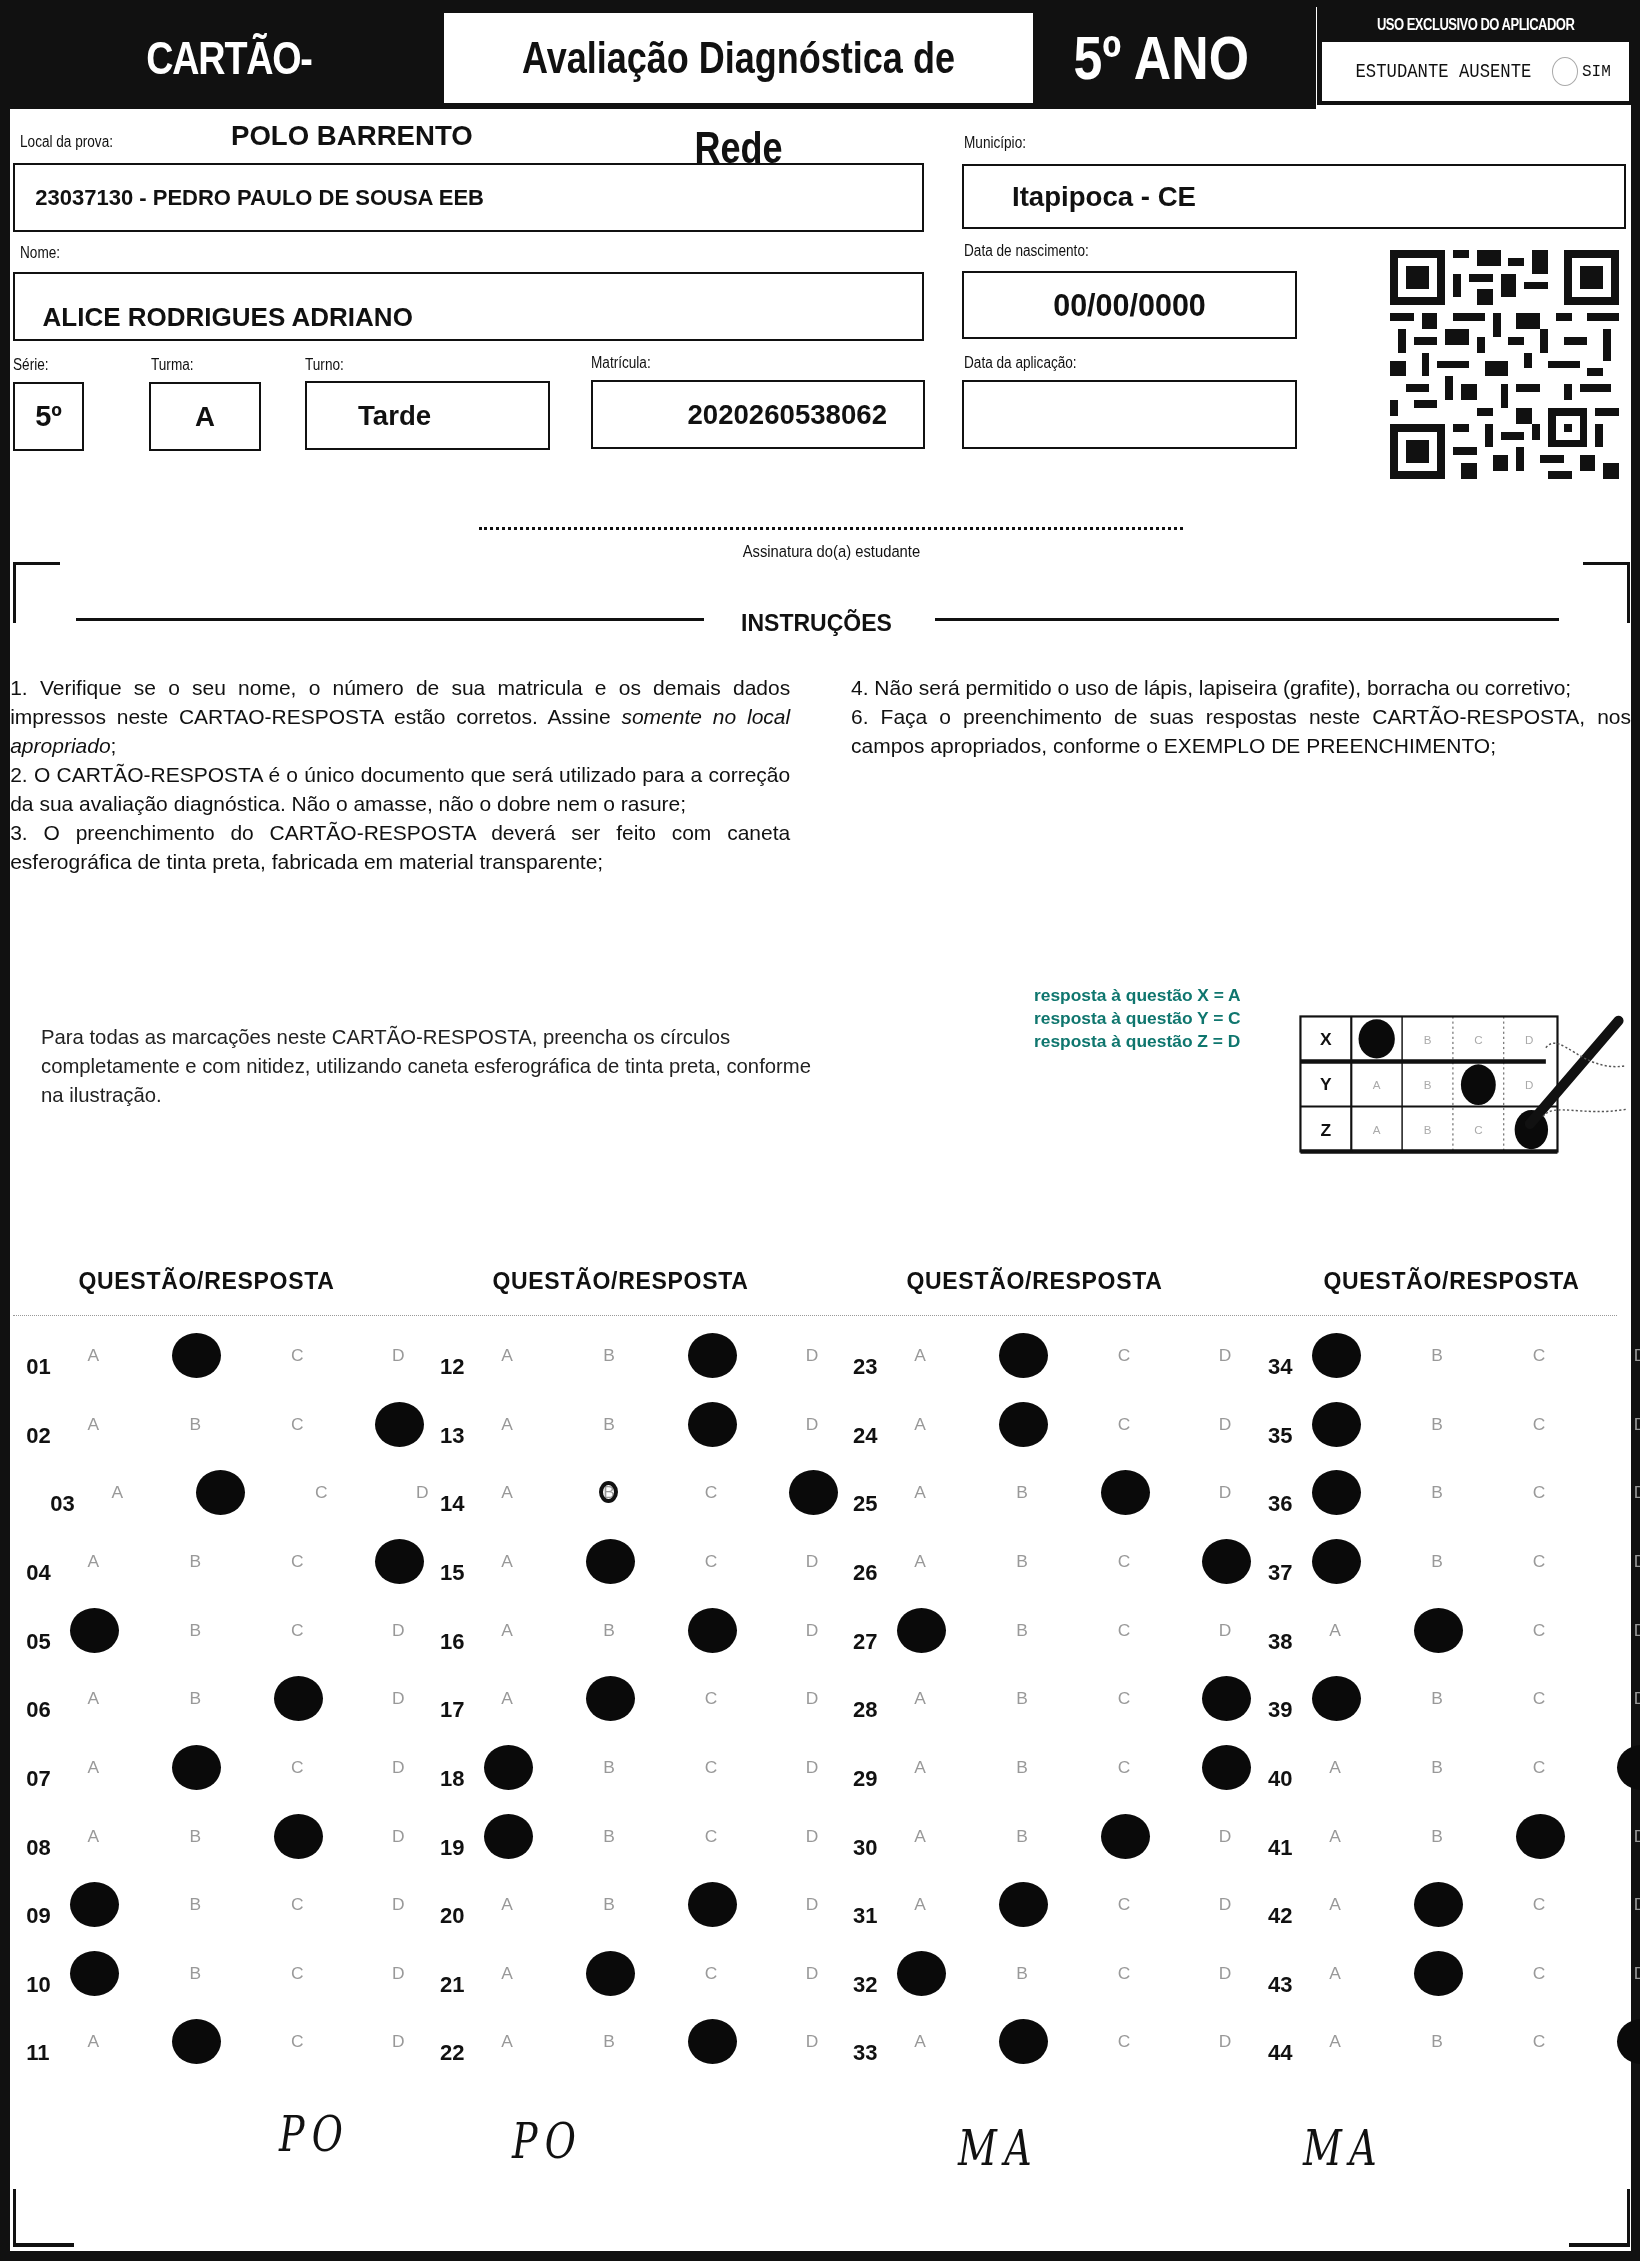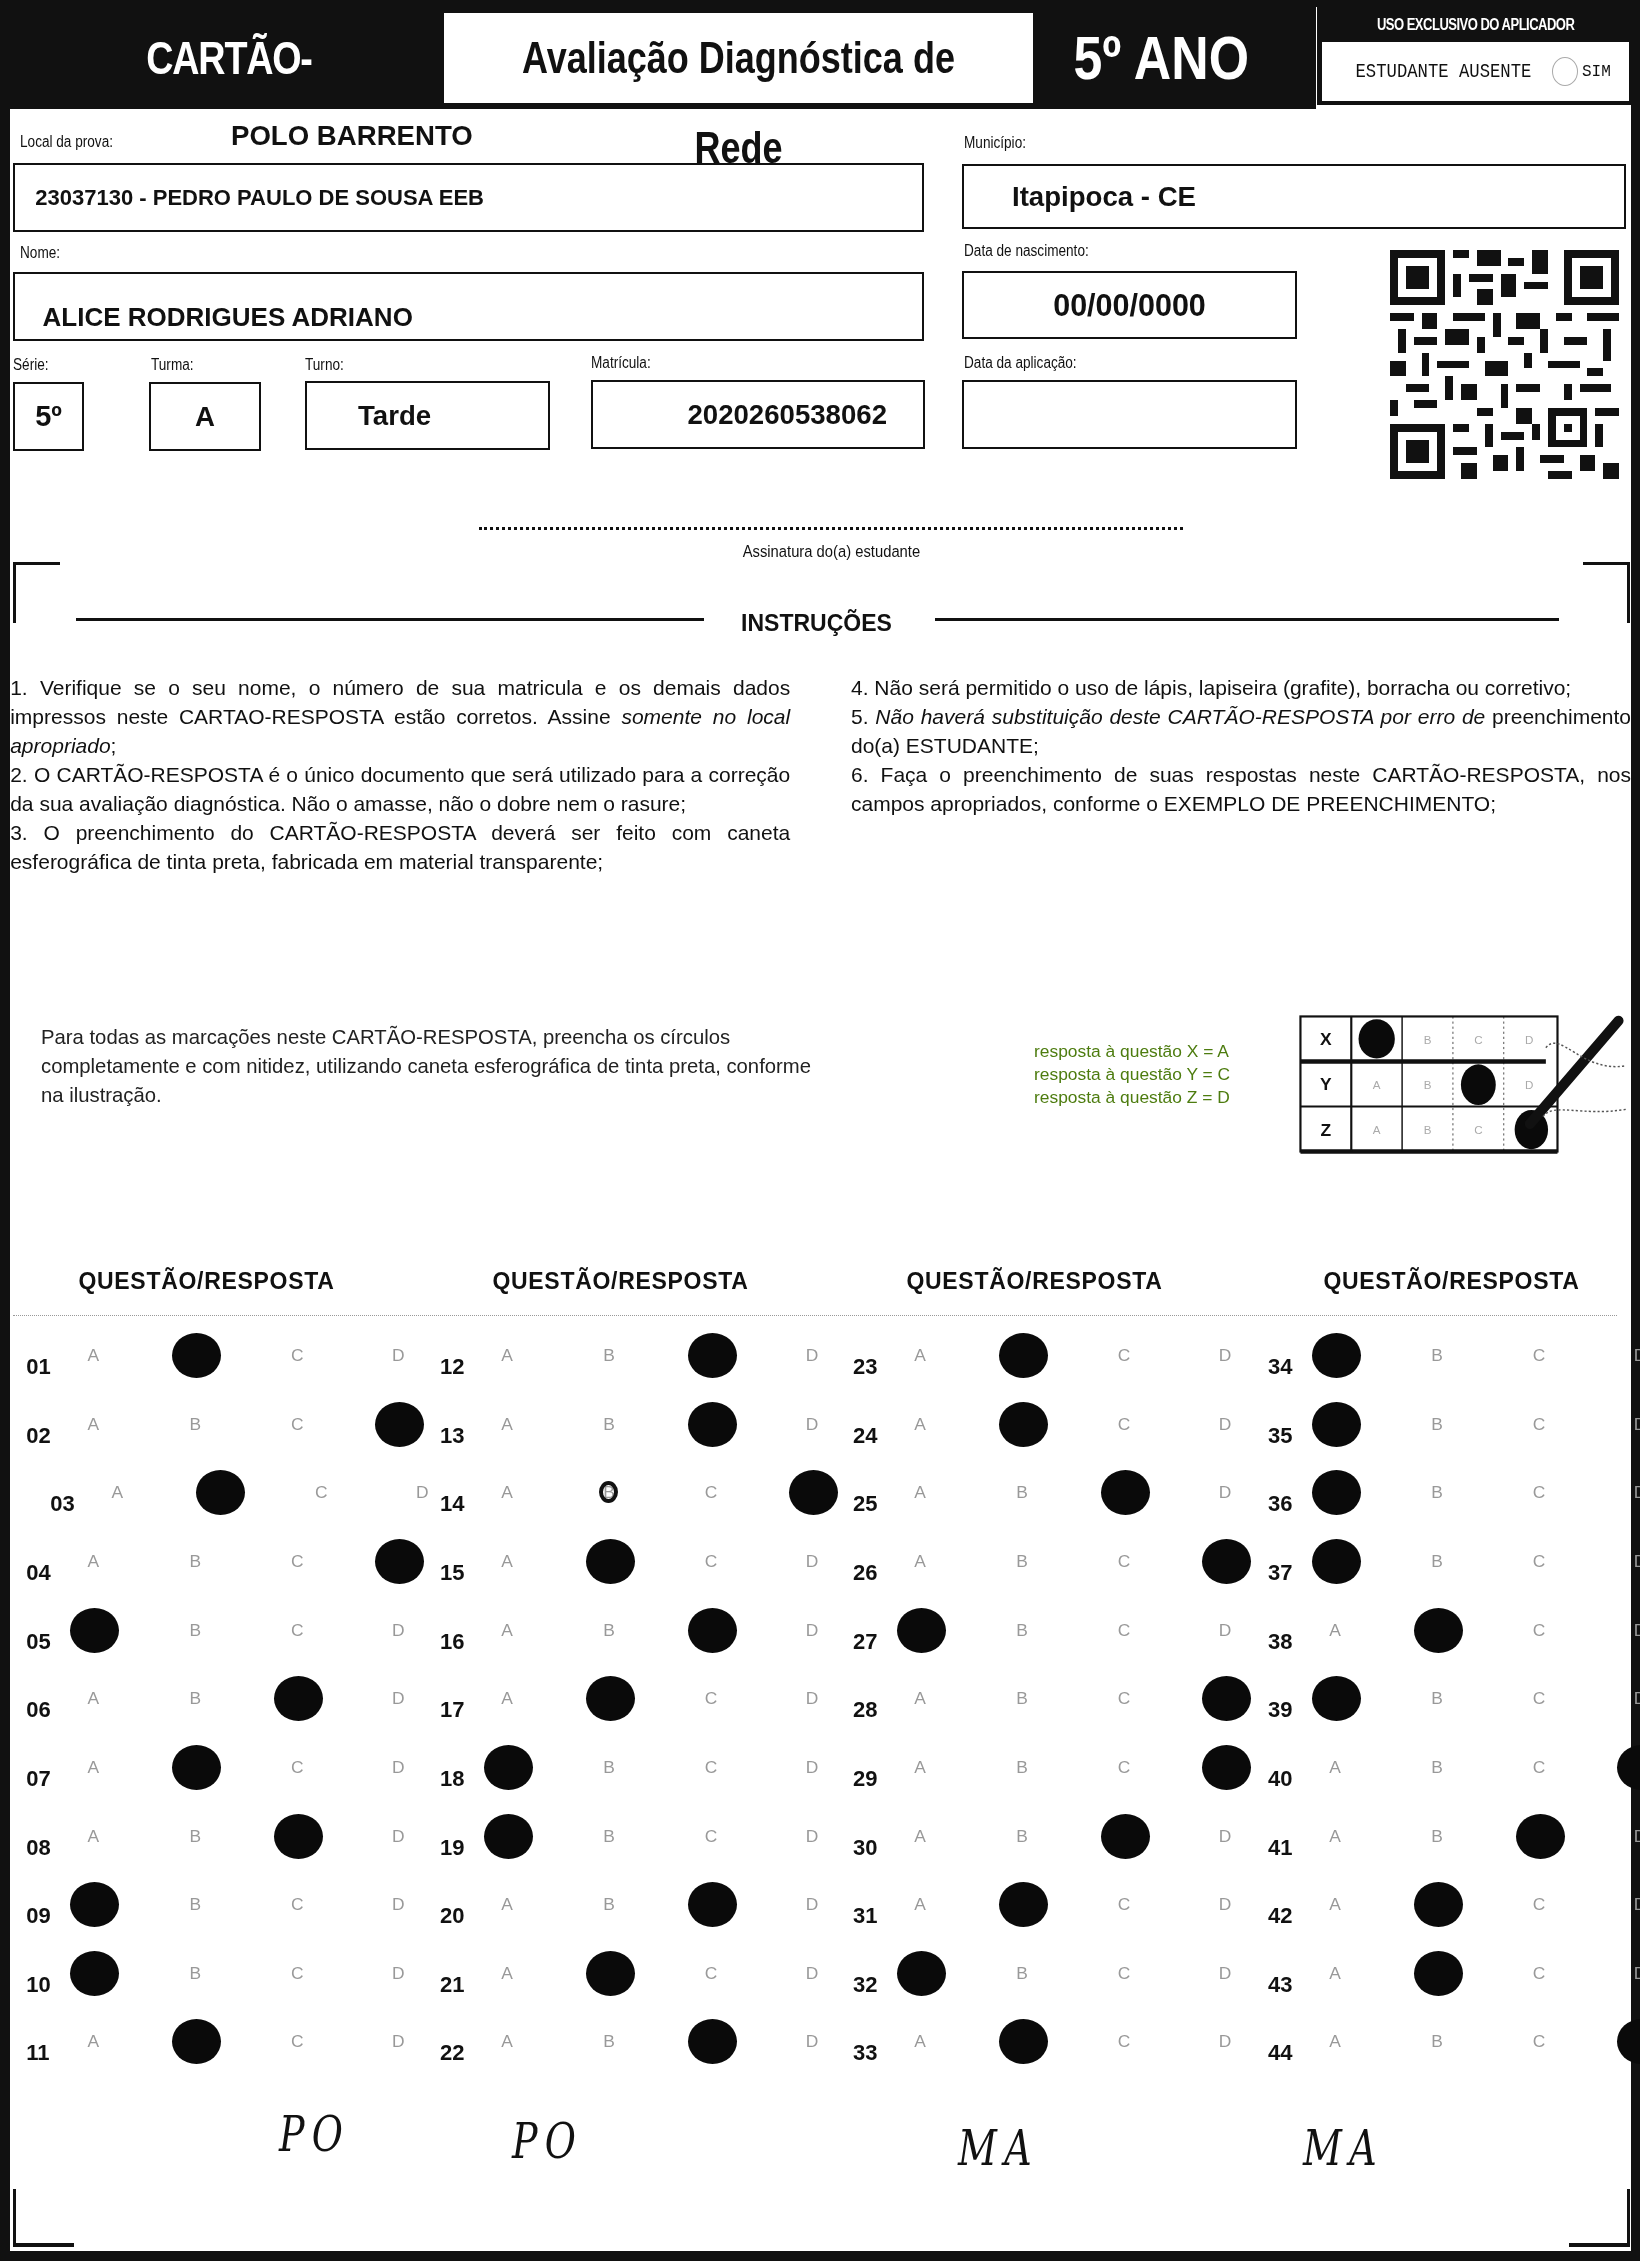"5. Não haverá substituição deste" p { html: <p><span>5. </span><em>Não haverá substituição deste CARTÃO-RESPOSTA por erro de</em><span> preenchimento do(a) ESTUDANTE;</span></p> -> none }
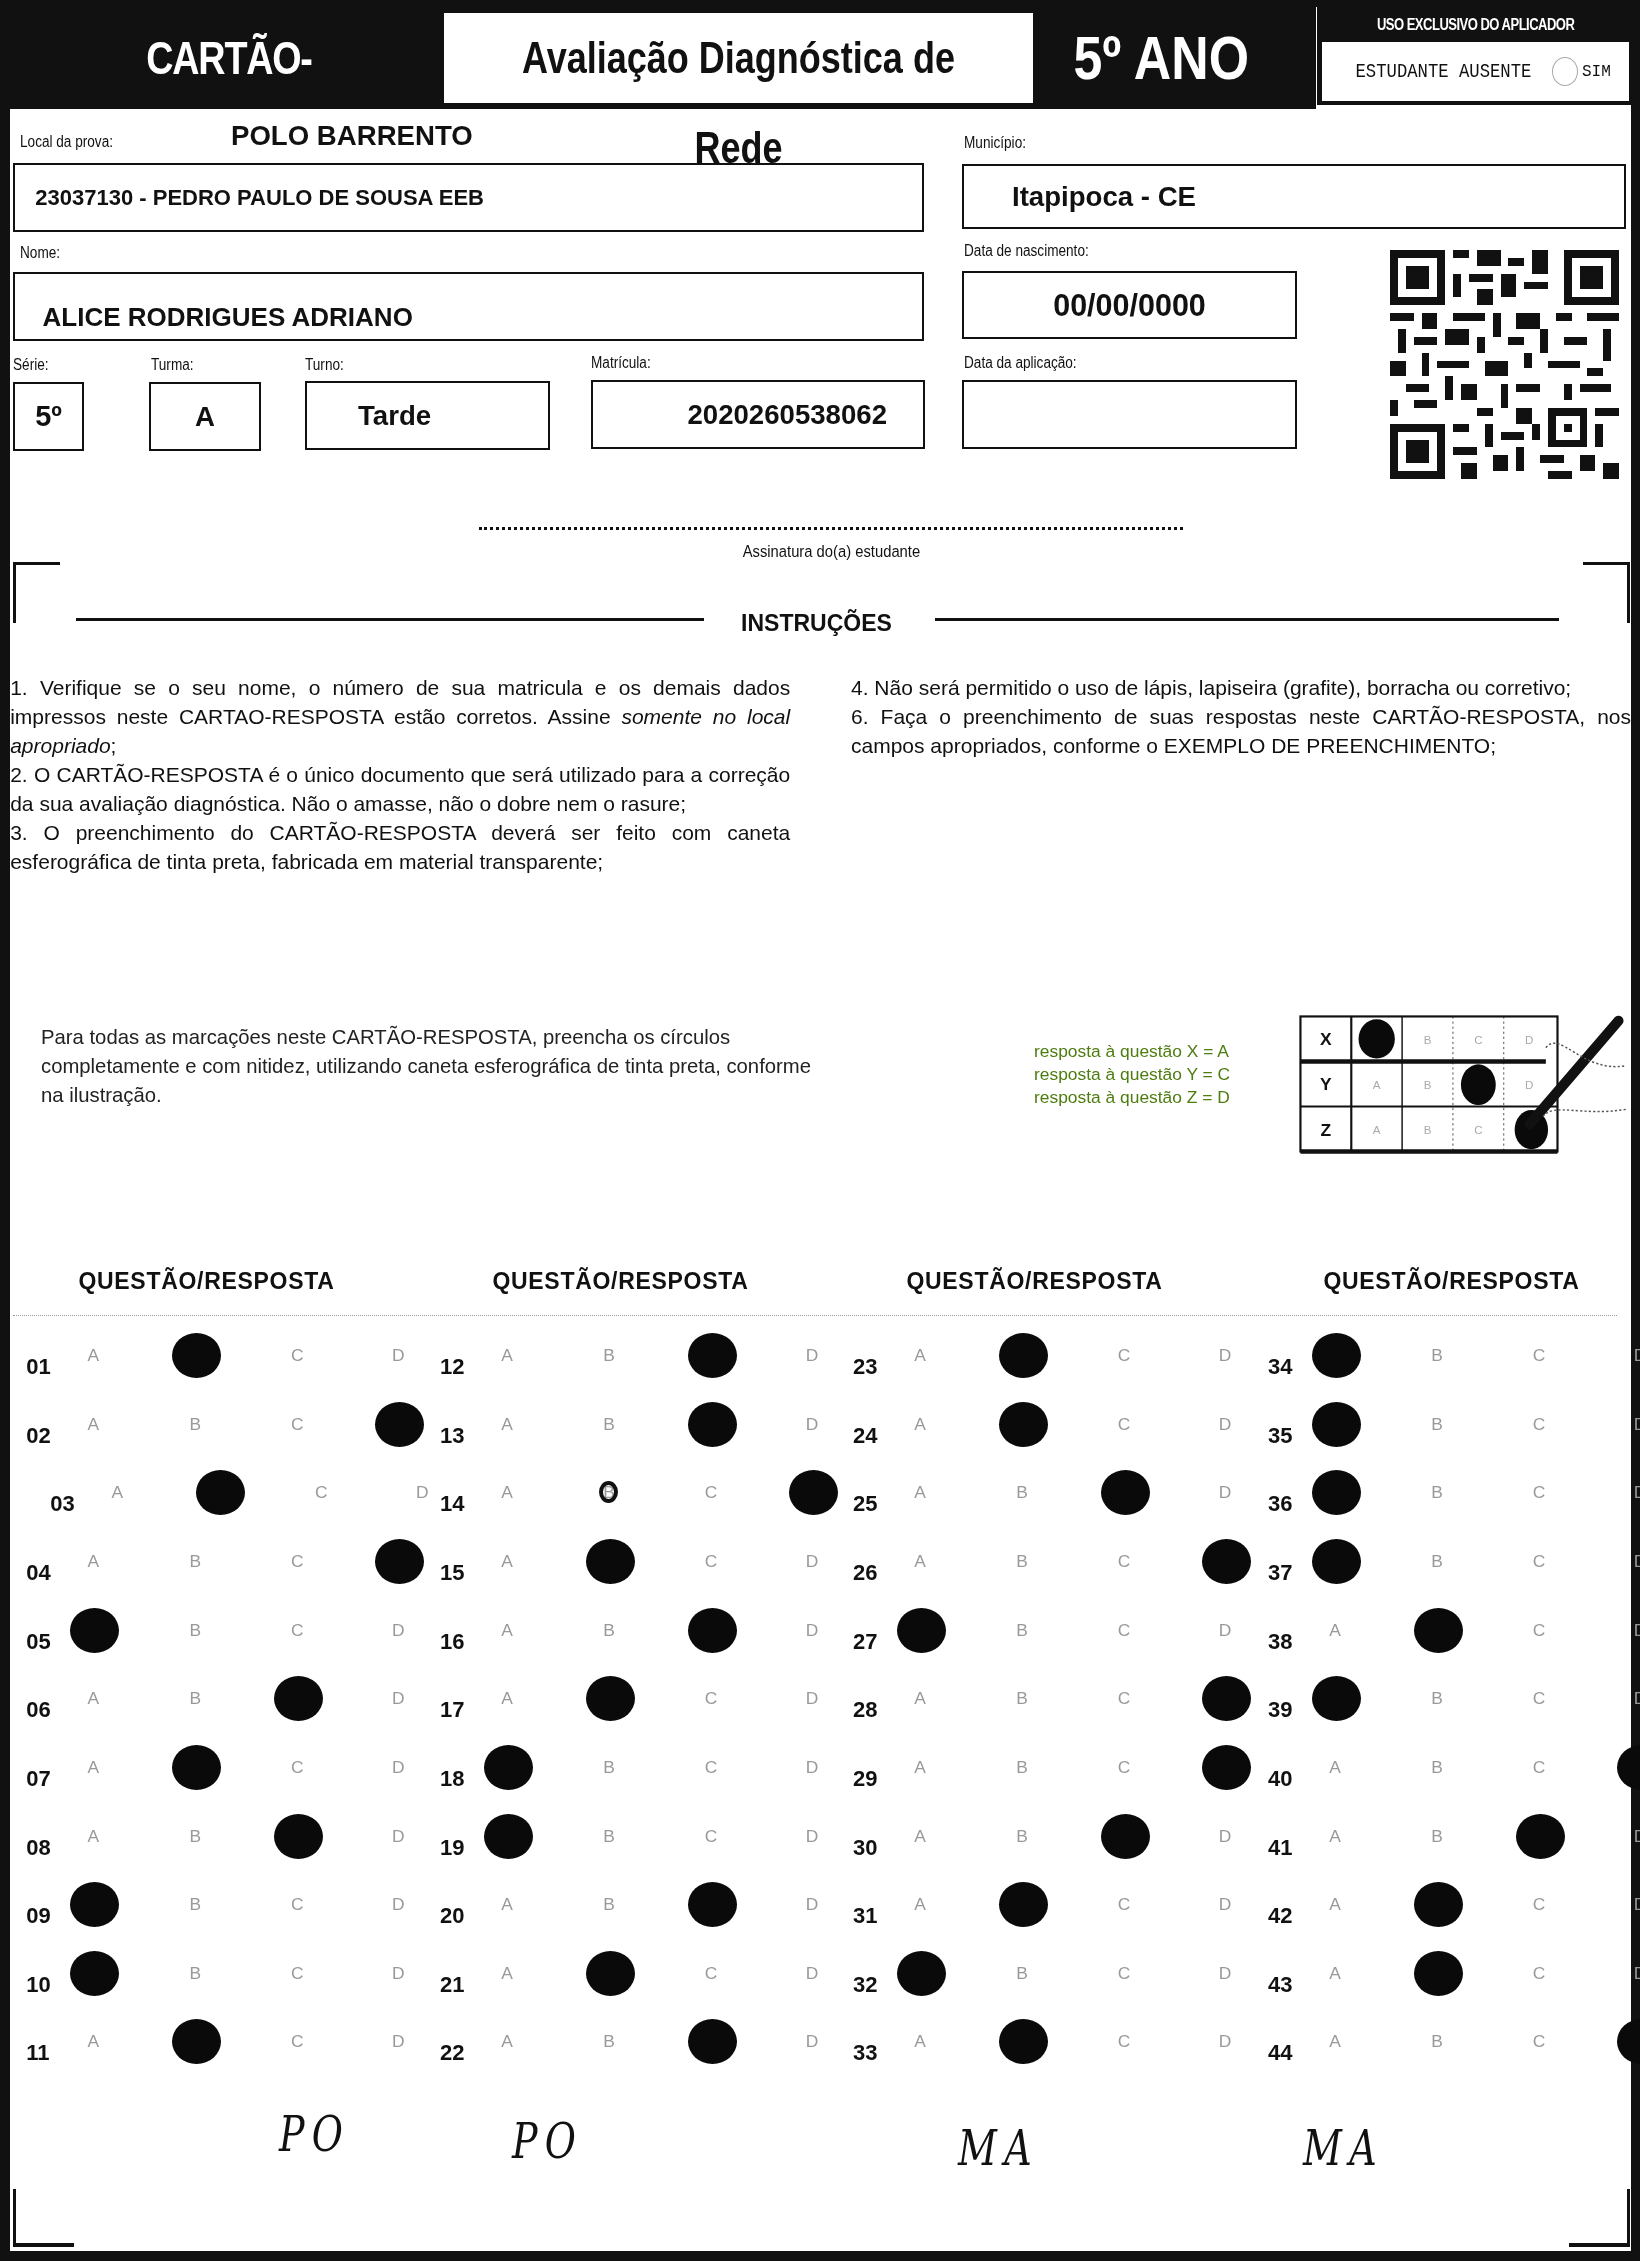"resposta à questão X =" .example-legend { color: #4d7c0f -> #0f766e; font-weight: none -> bold; top: 1040px -> 984px }
